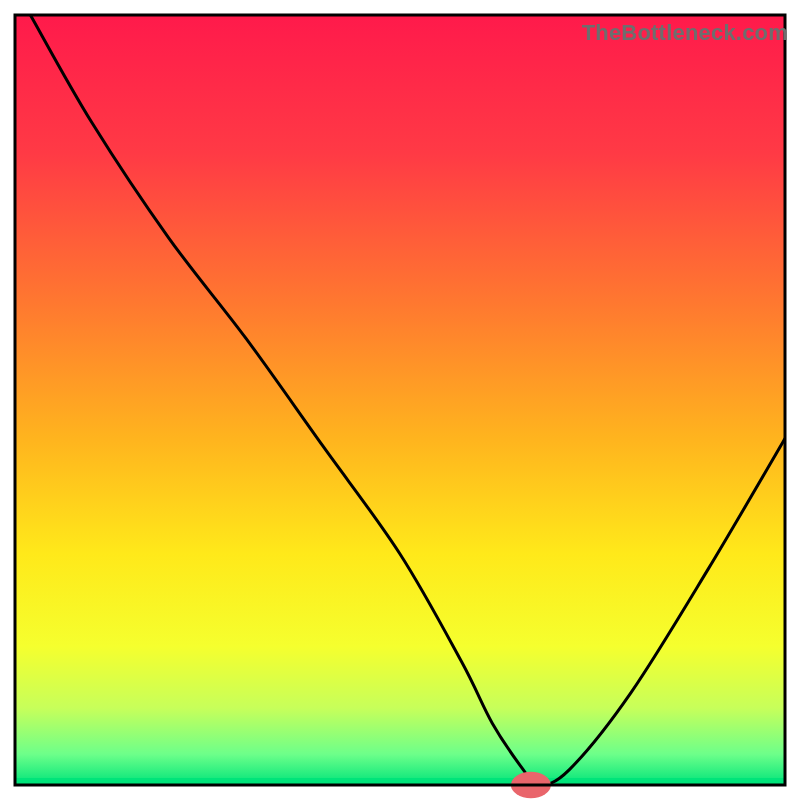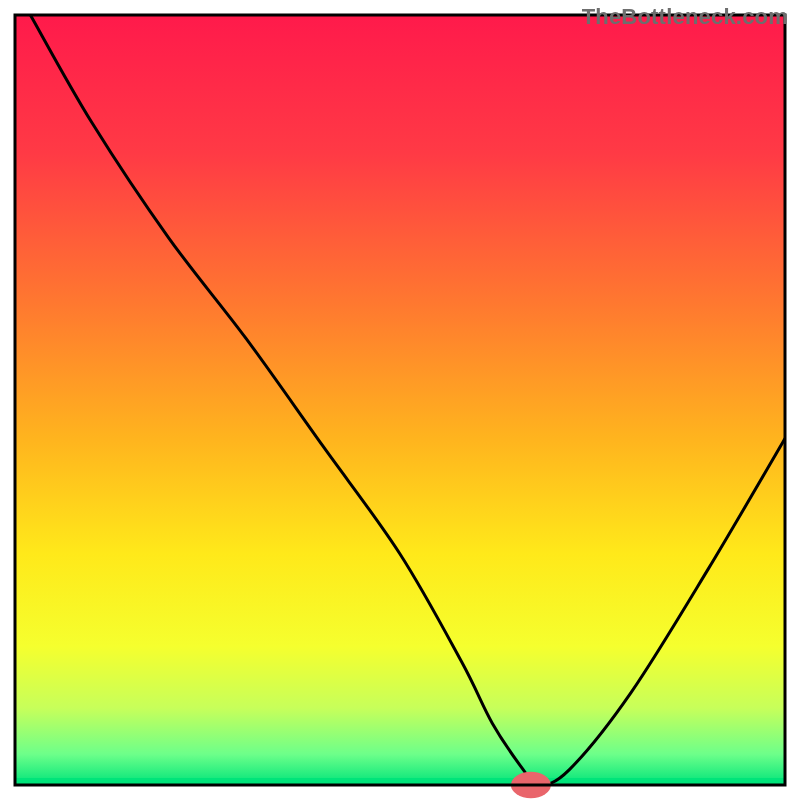"TheBottleneck.com" .watermark { top: 4px -> 20px }
